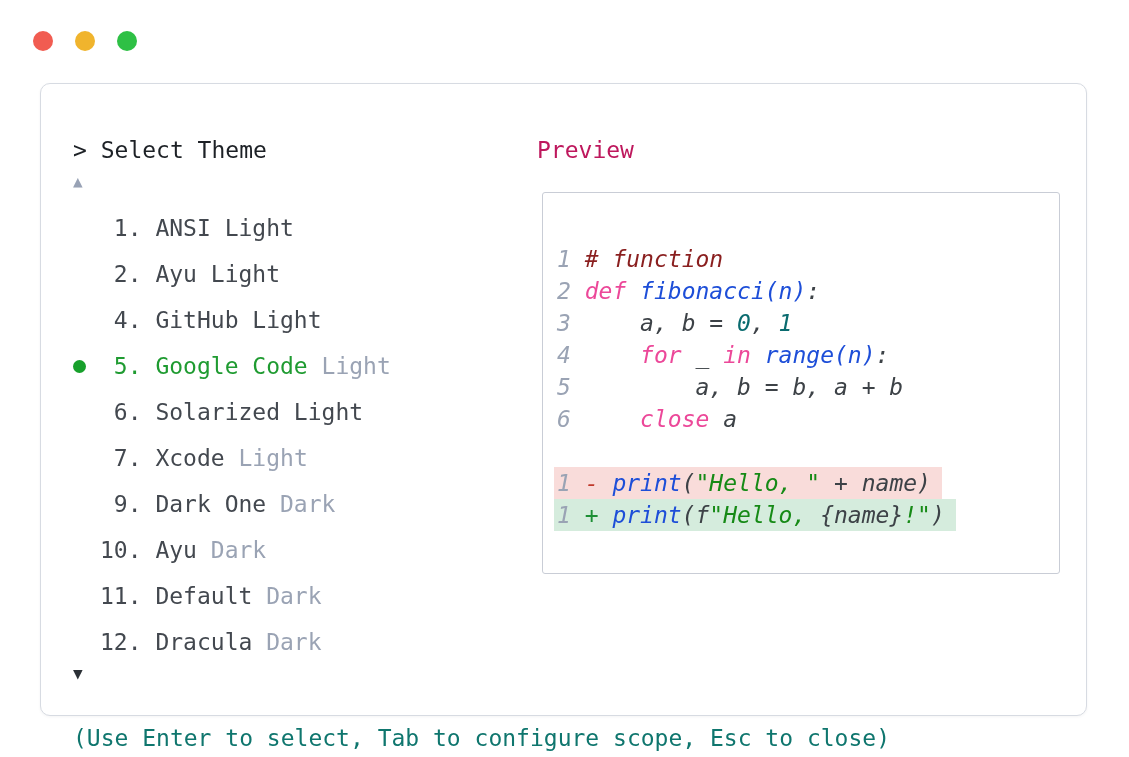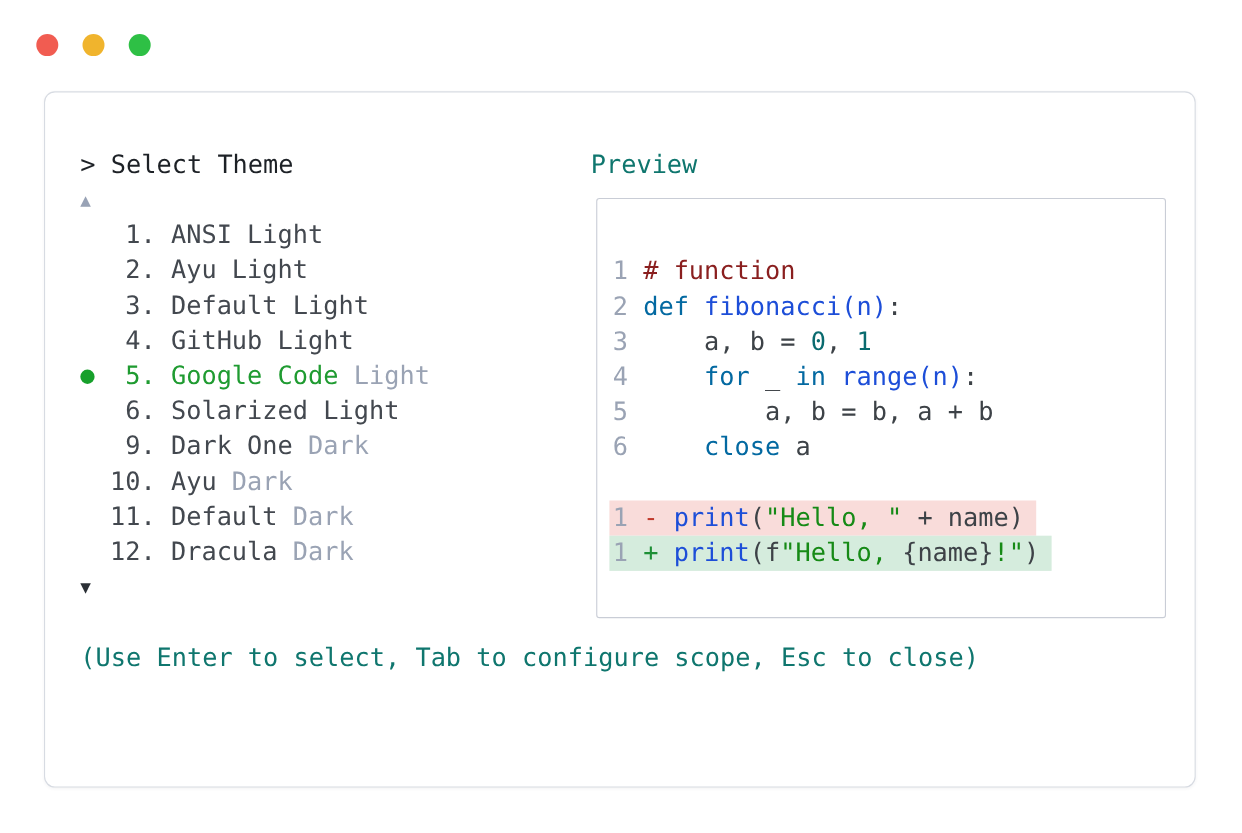"Preview" .preview-label { color: #0f766e -> #be185d }
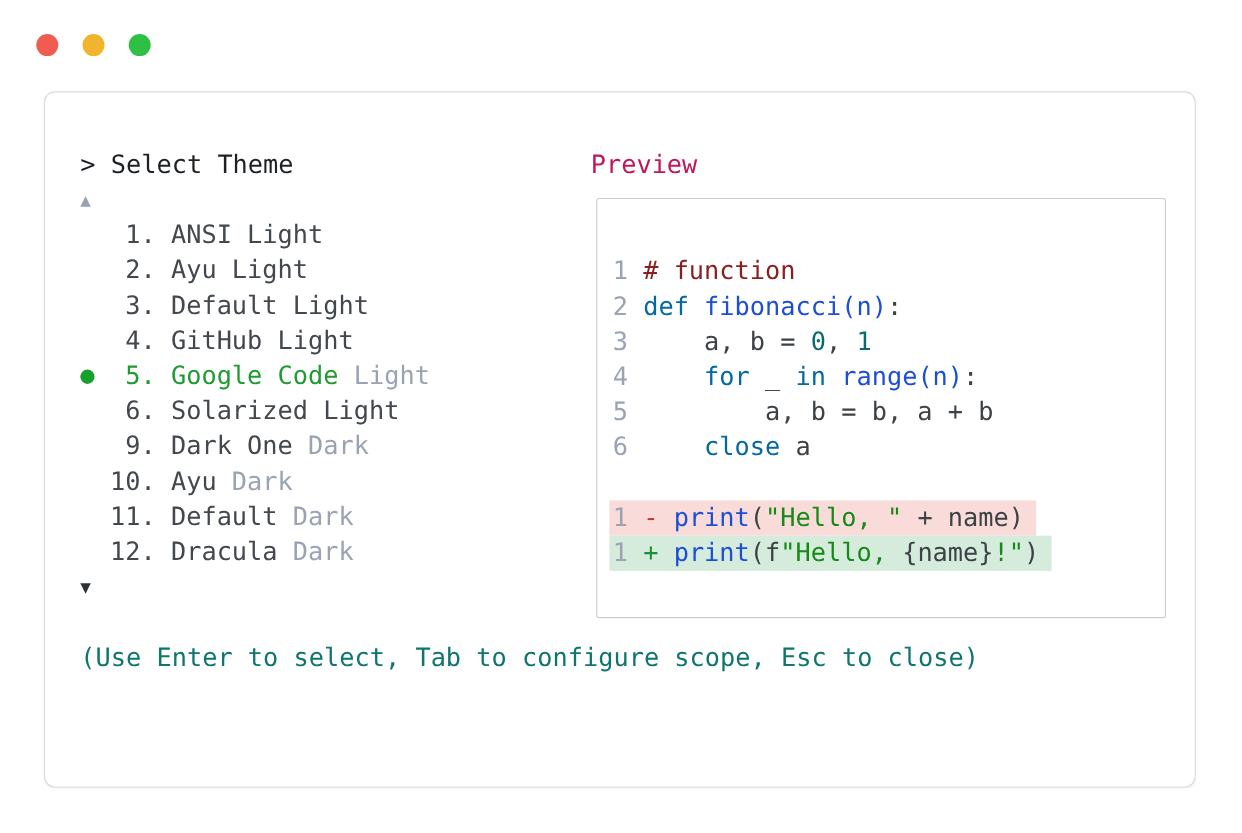"1. ANSI Light" .list-row { margin-top: none -> 14px }
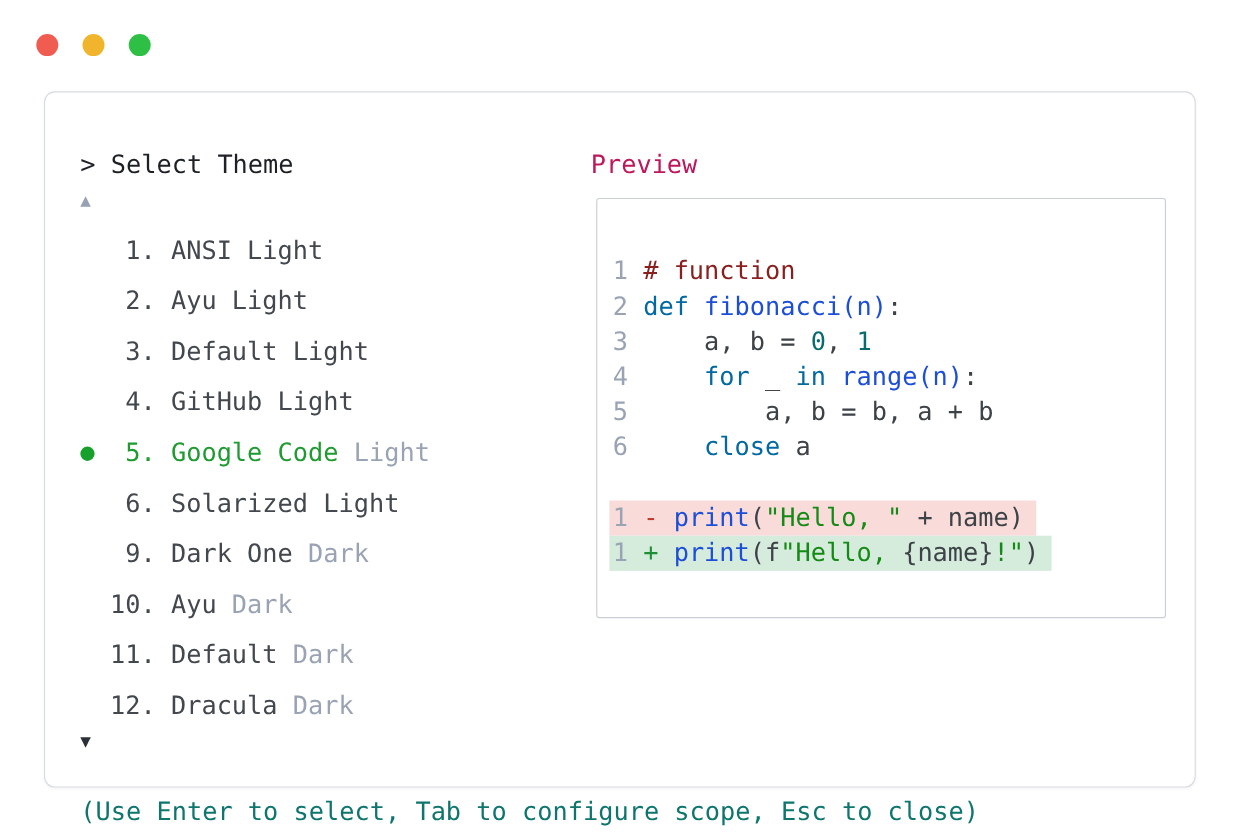"1 # function" .preview-box { font-style: none -> italic; top: 96px -> 108px }
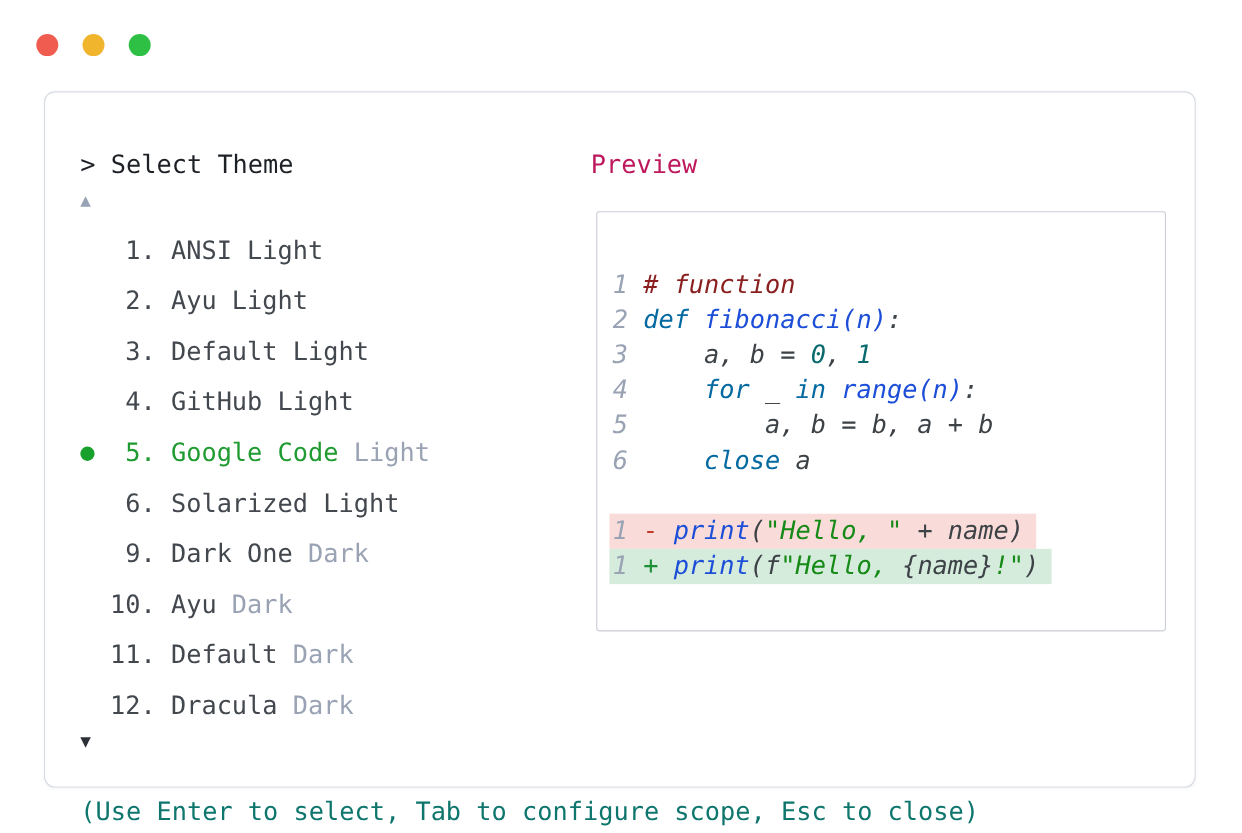"def" .kw { color: #0369a1 -> #ec4899 }
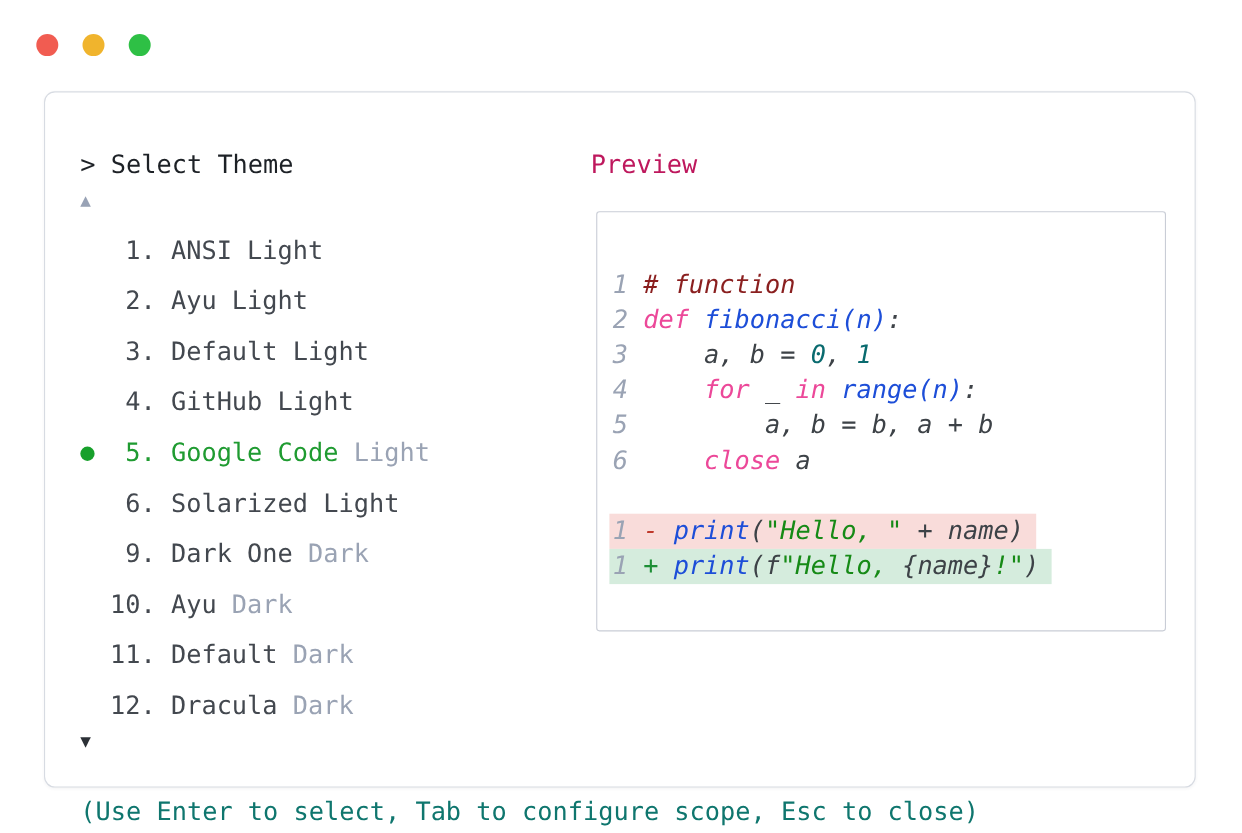"3. Default Light" div.list-row { html: <div><span> 3. </span><span>Default</span><span> Light</span></div> -> none }
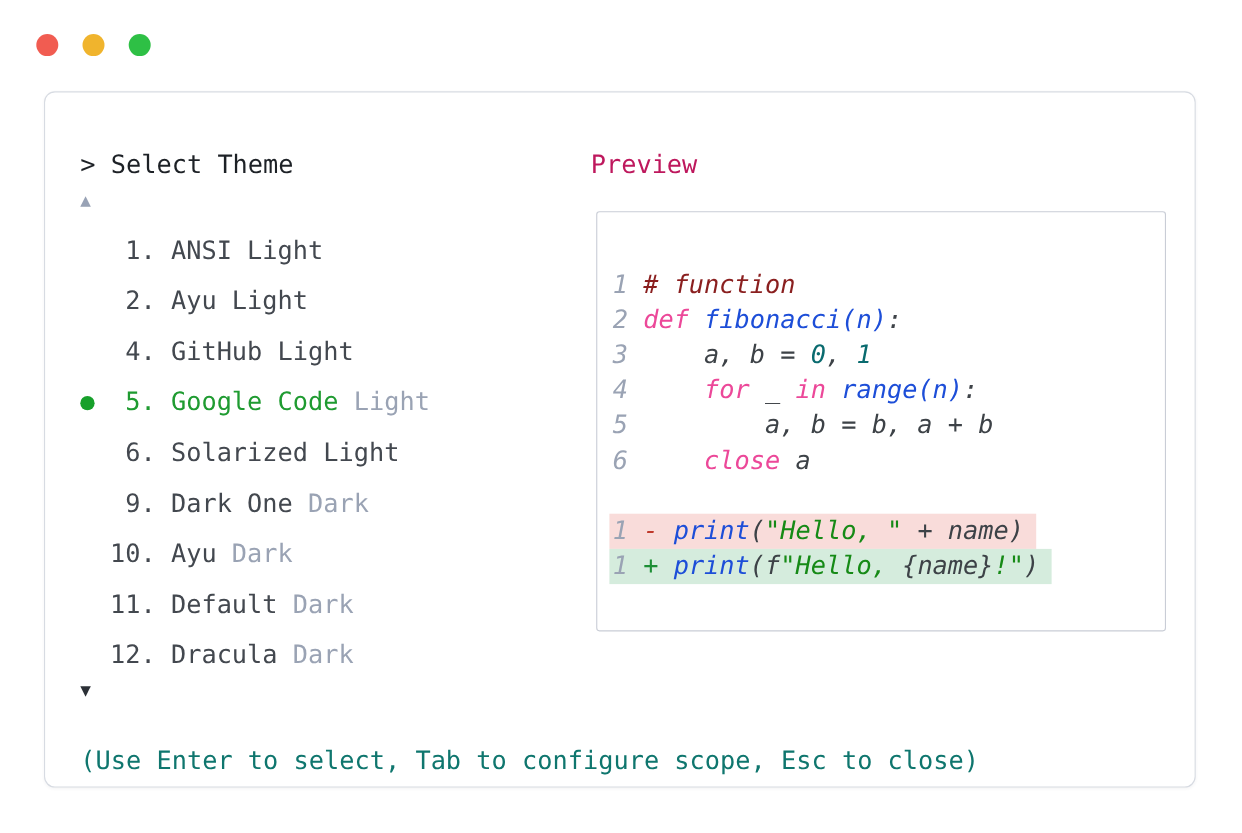"7. Xcode Light" div.list-row { html: none -> <div><span> 7. </span><span>Xcode</span><span> Light</span></div> }
